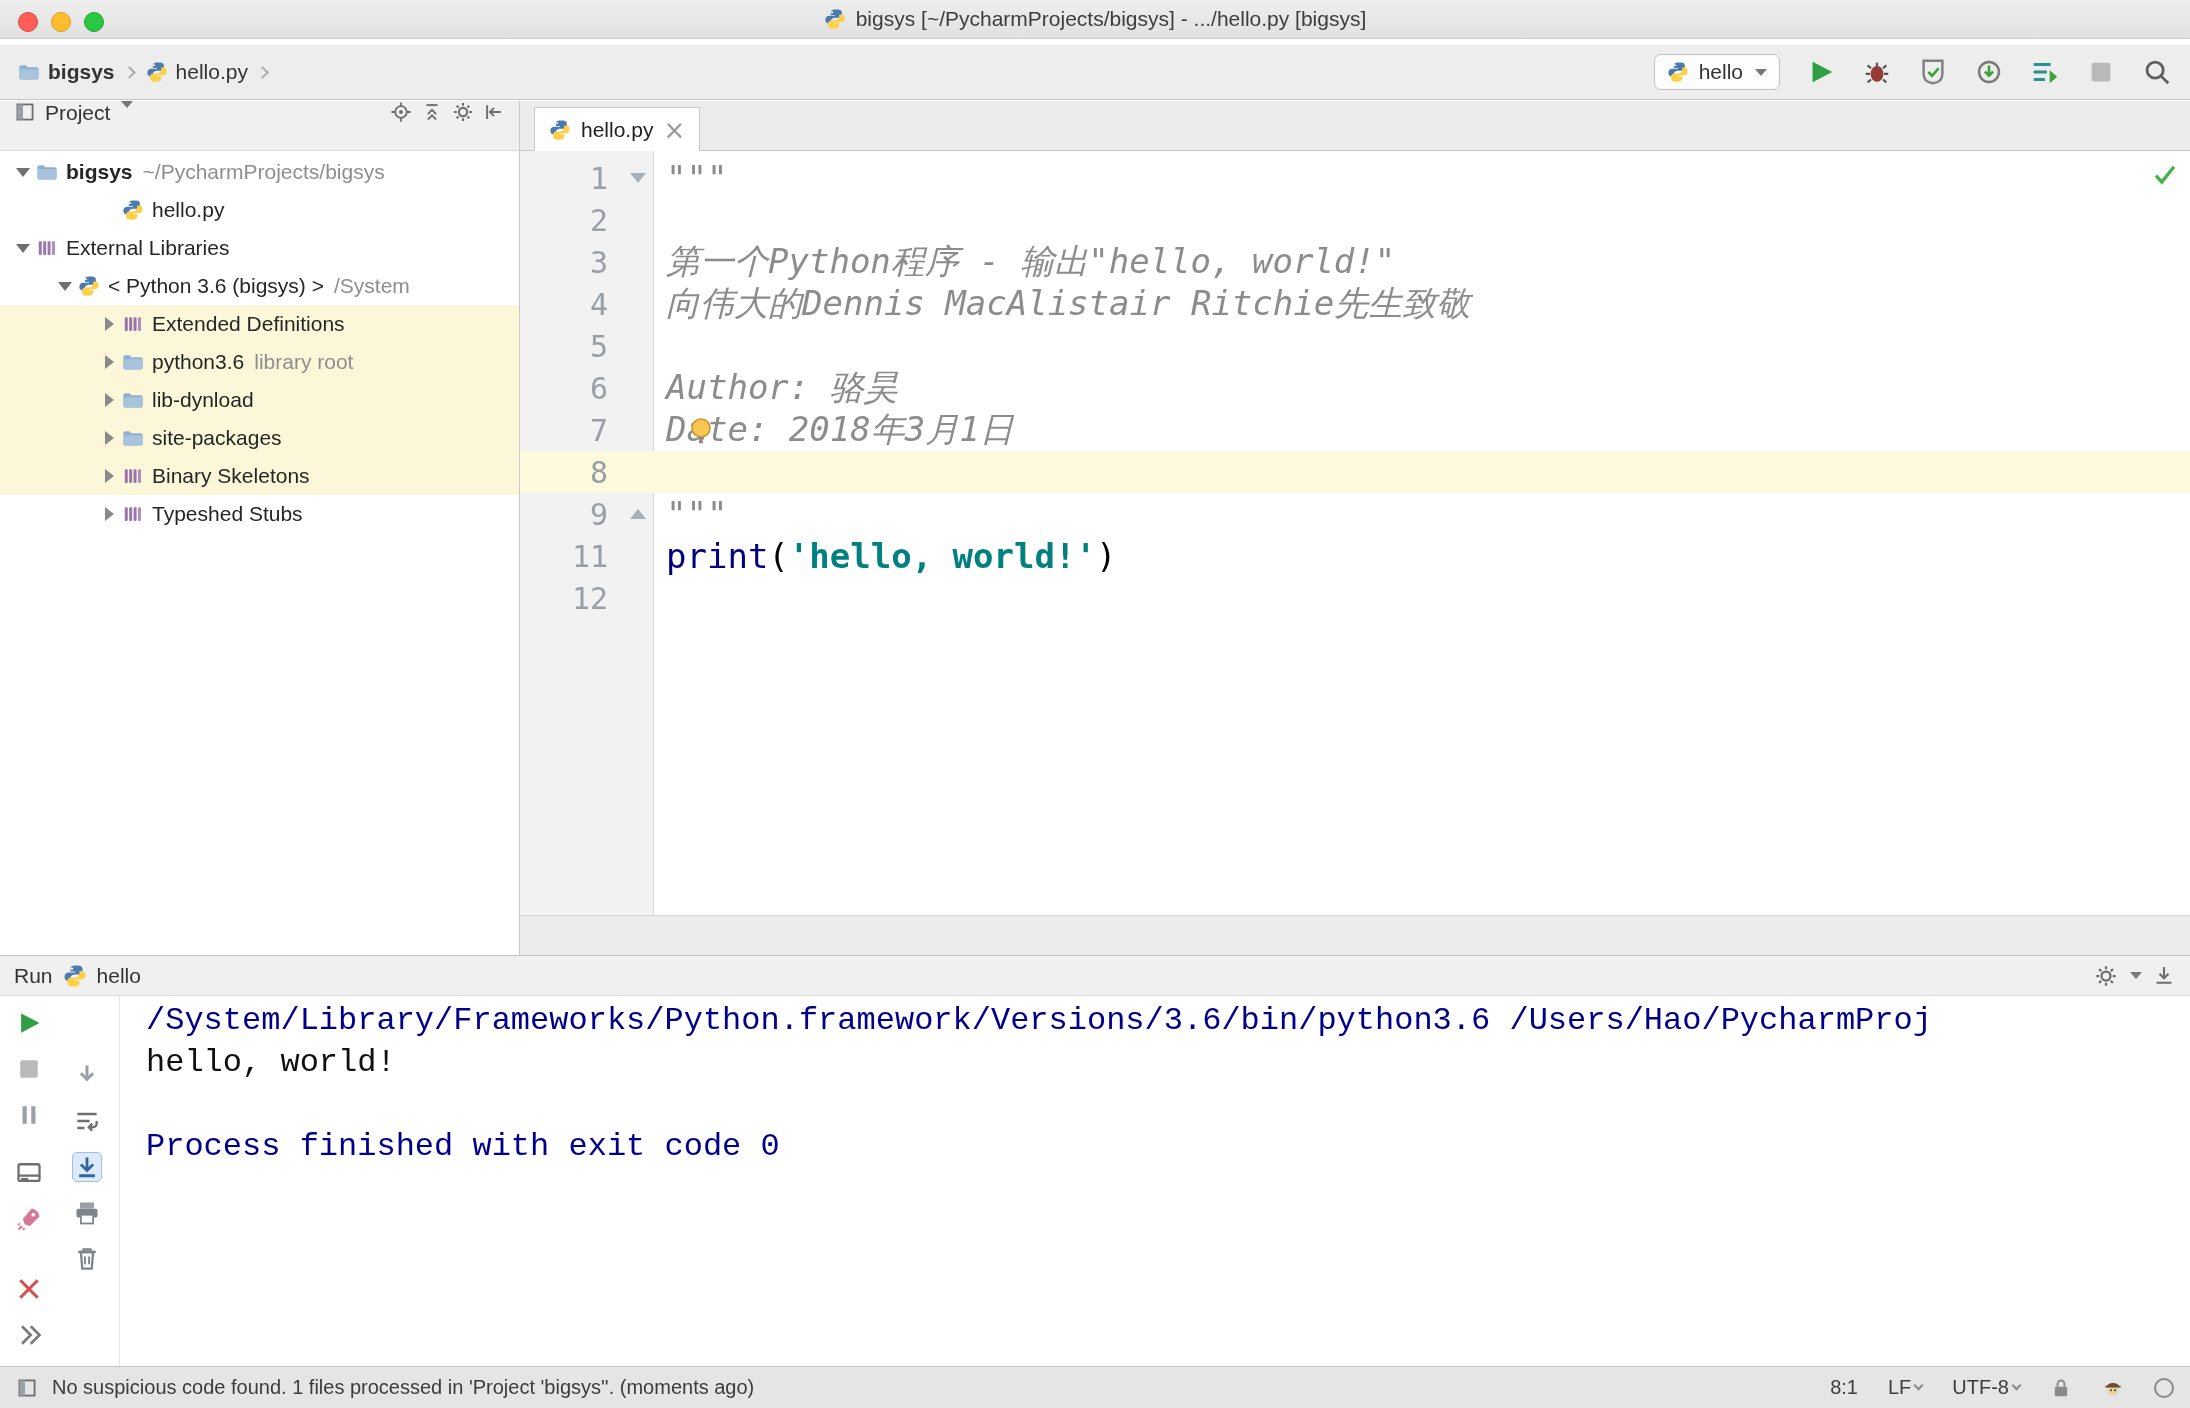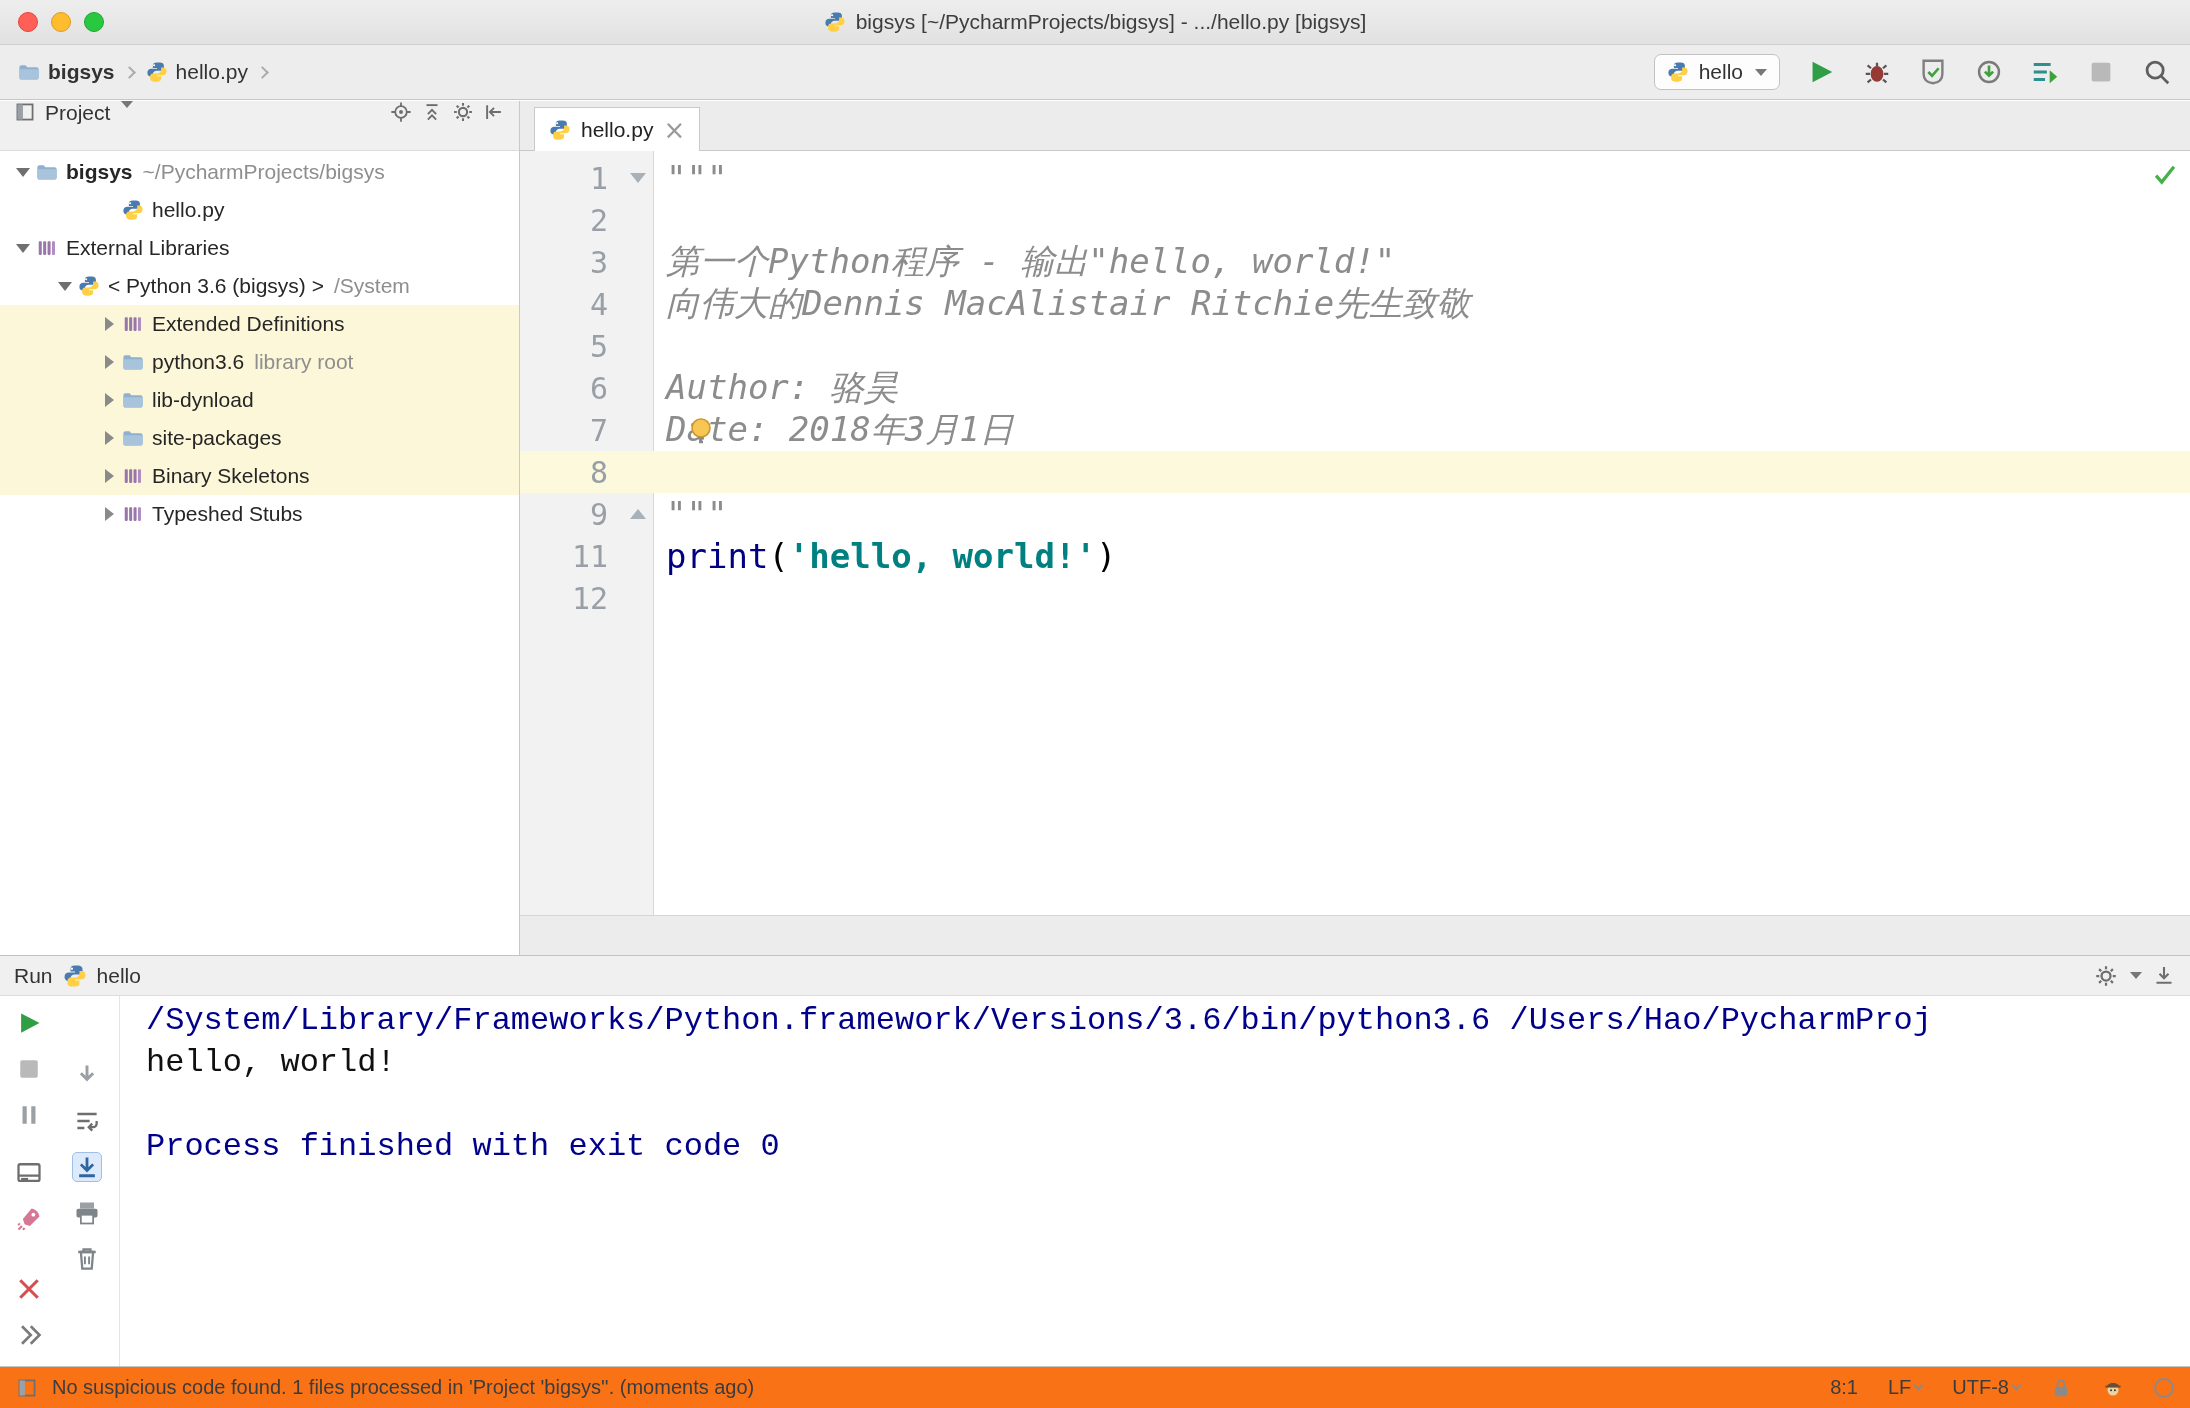"bigsys [~/PycharmProjects/bigsys] -" .titlebar { height: 45px -> 39px }
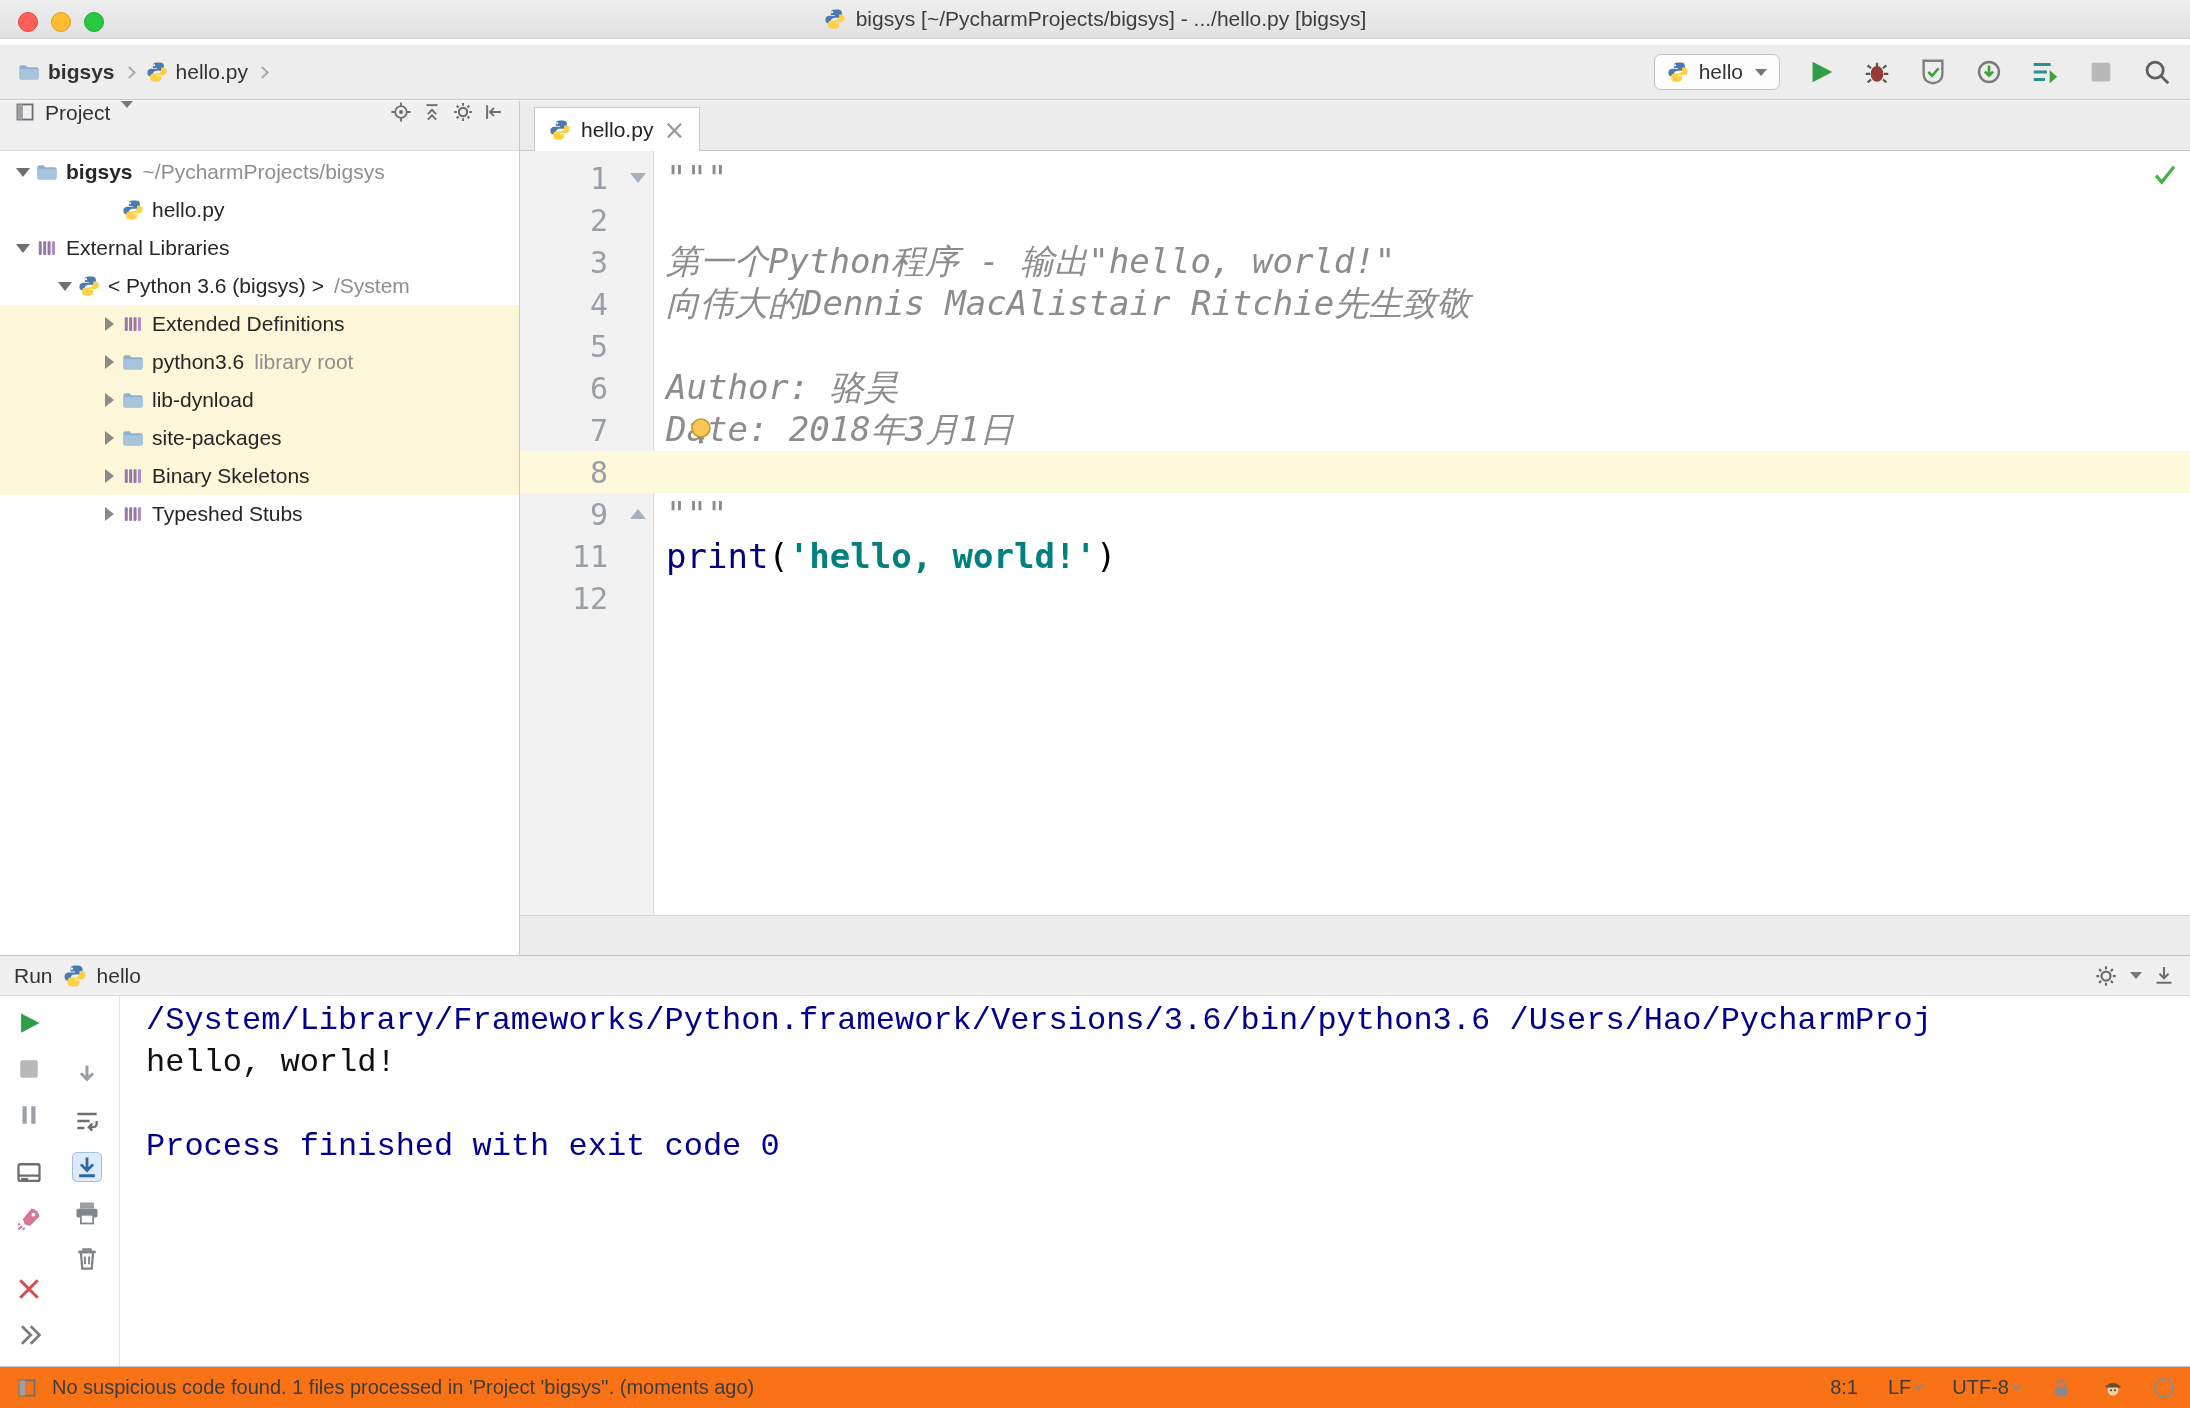"No suspicious code found. 1" .statusbar { background: #f97316 -> #e5e5e5 }
